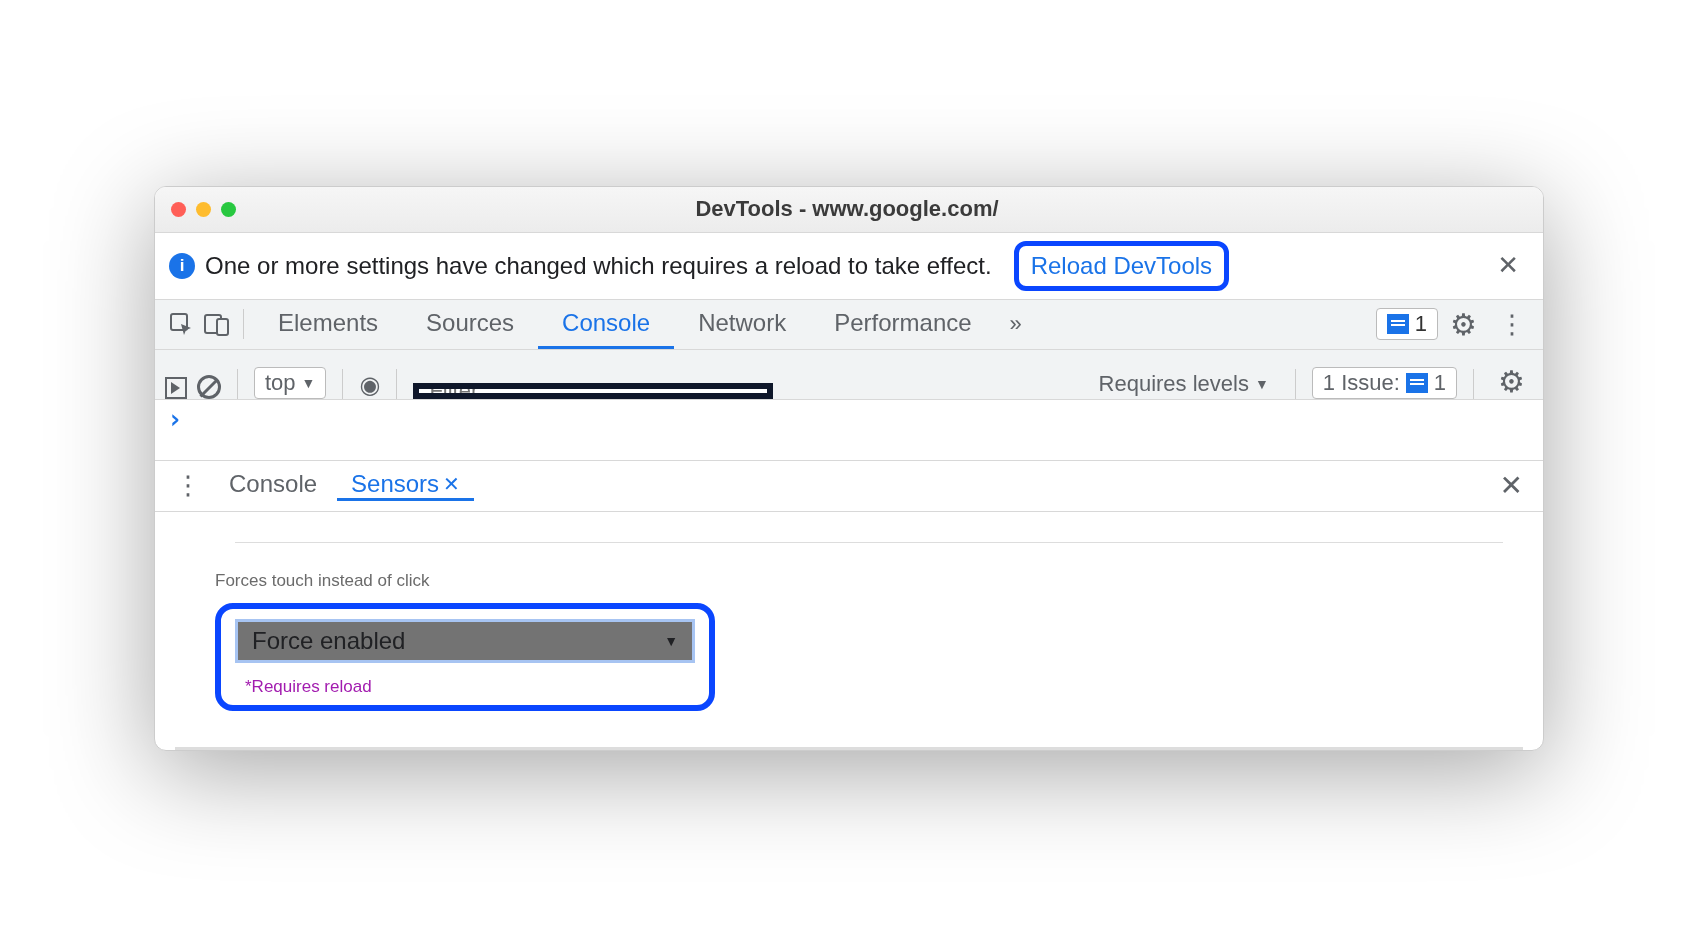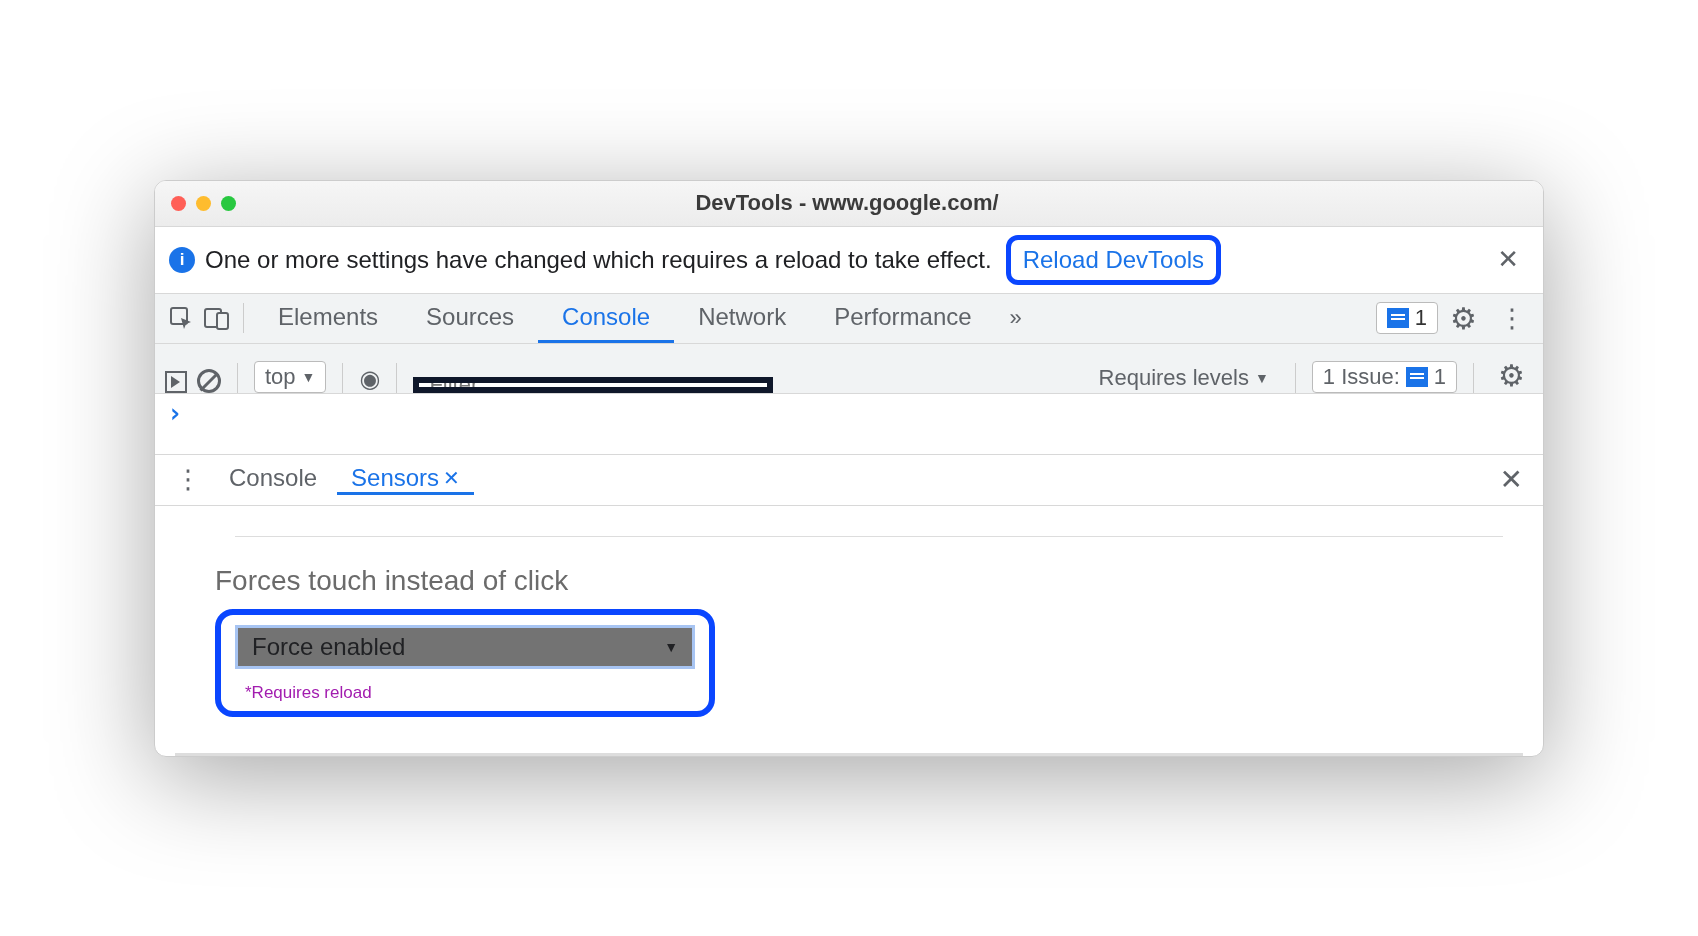"Reload DevTools" .reload-btn { margin-left: 4px -> 12px }
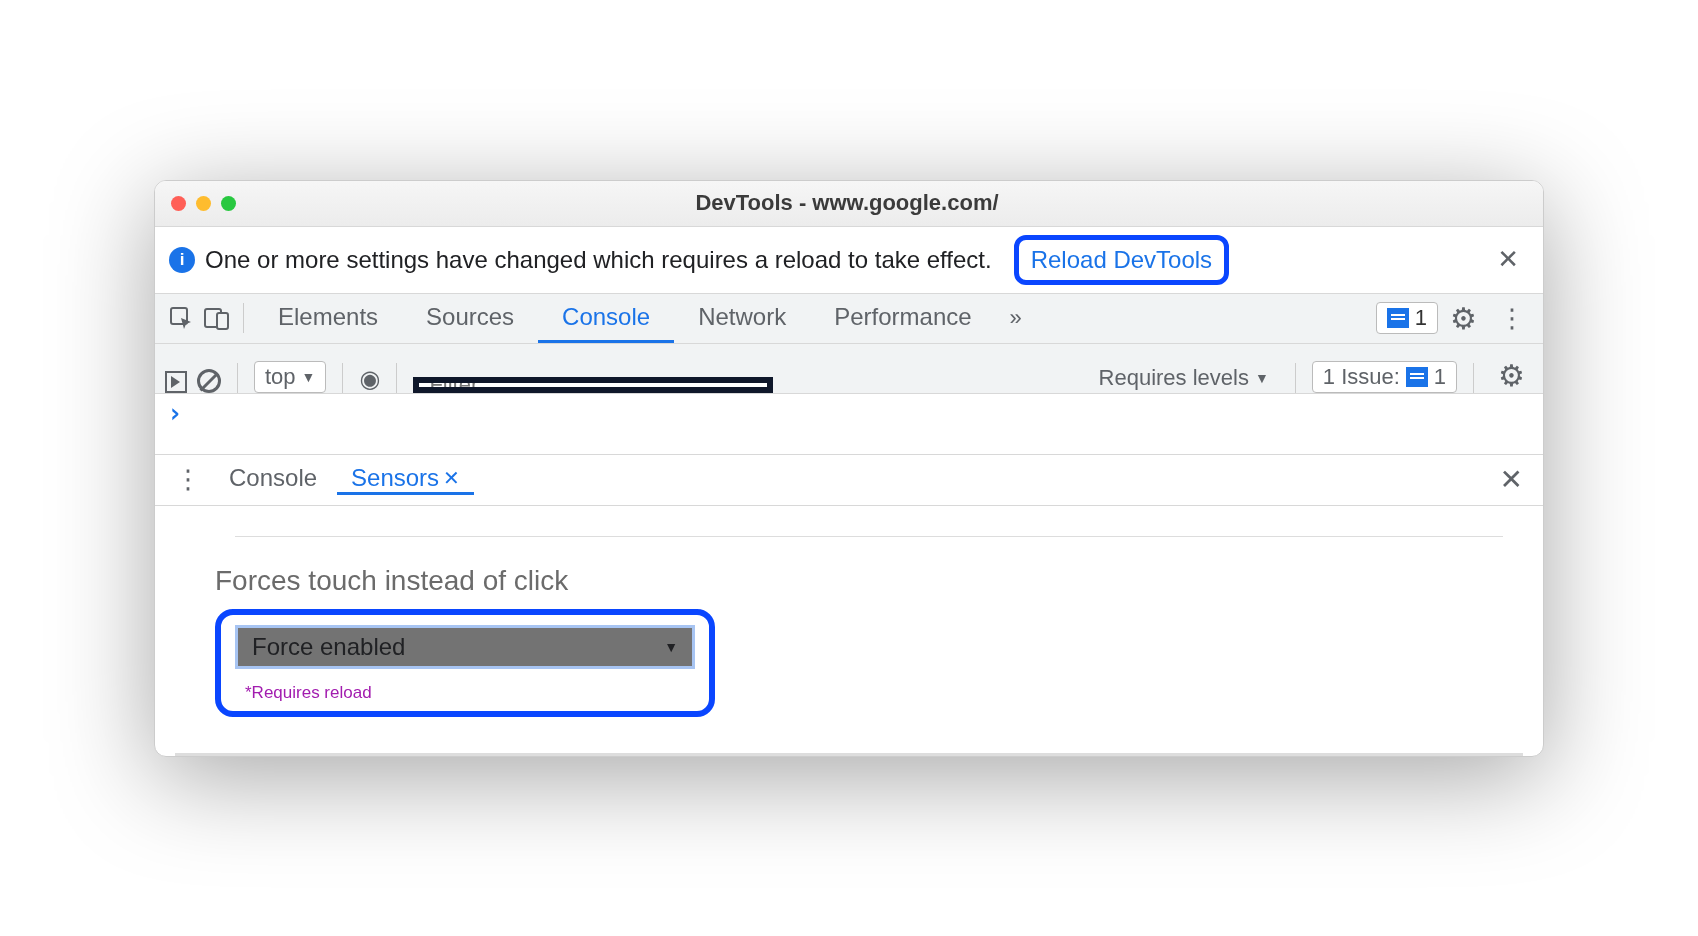"Forces touch instead of click" .field-desc { font-size: 28px -> 17px }
